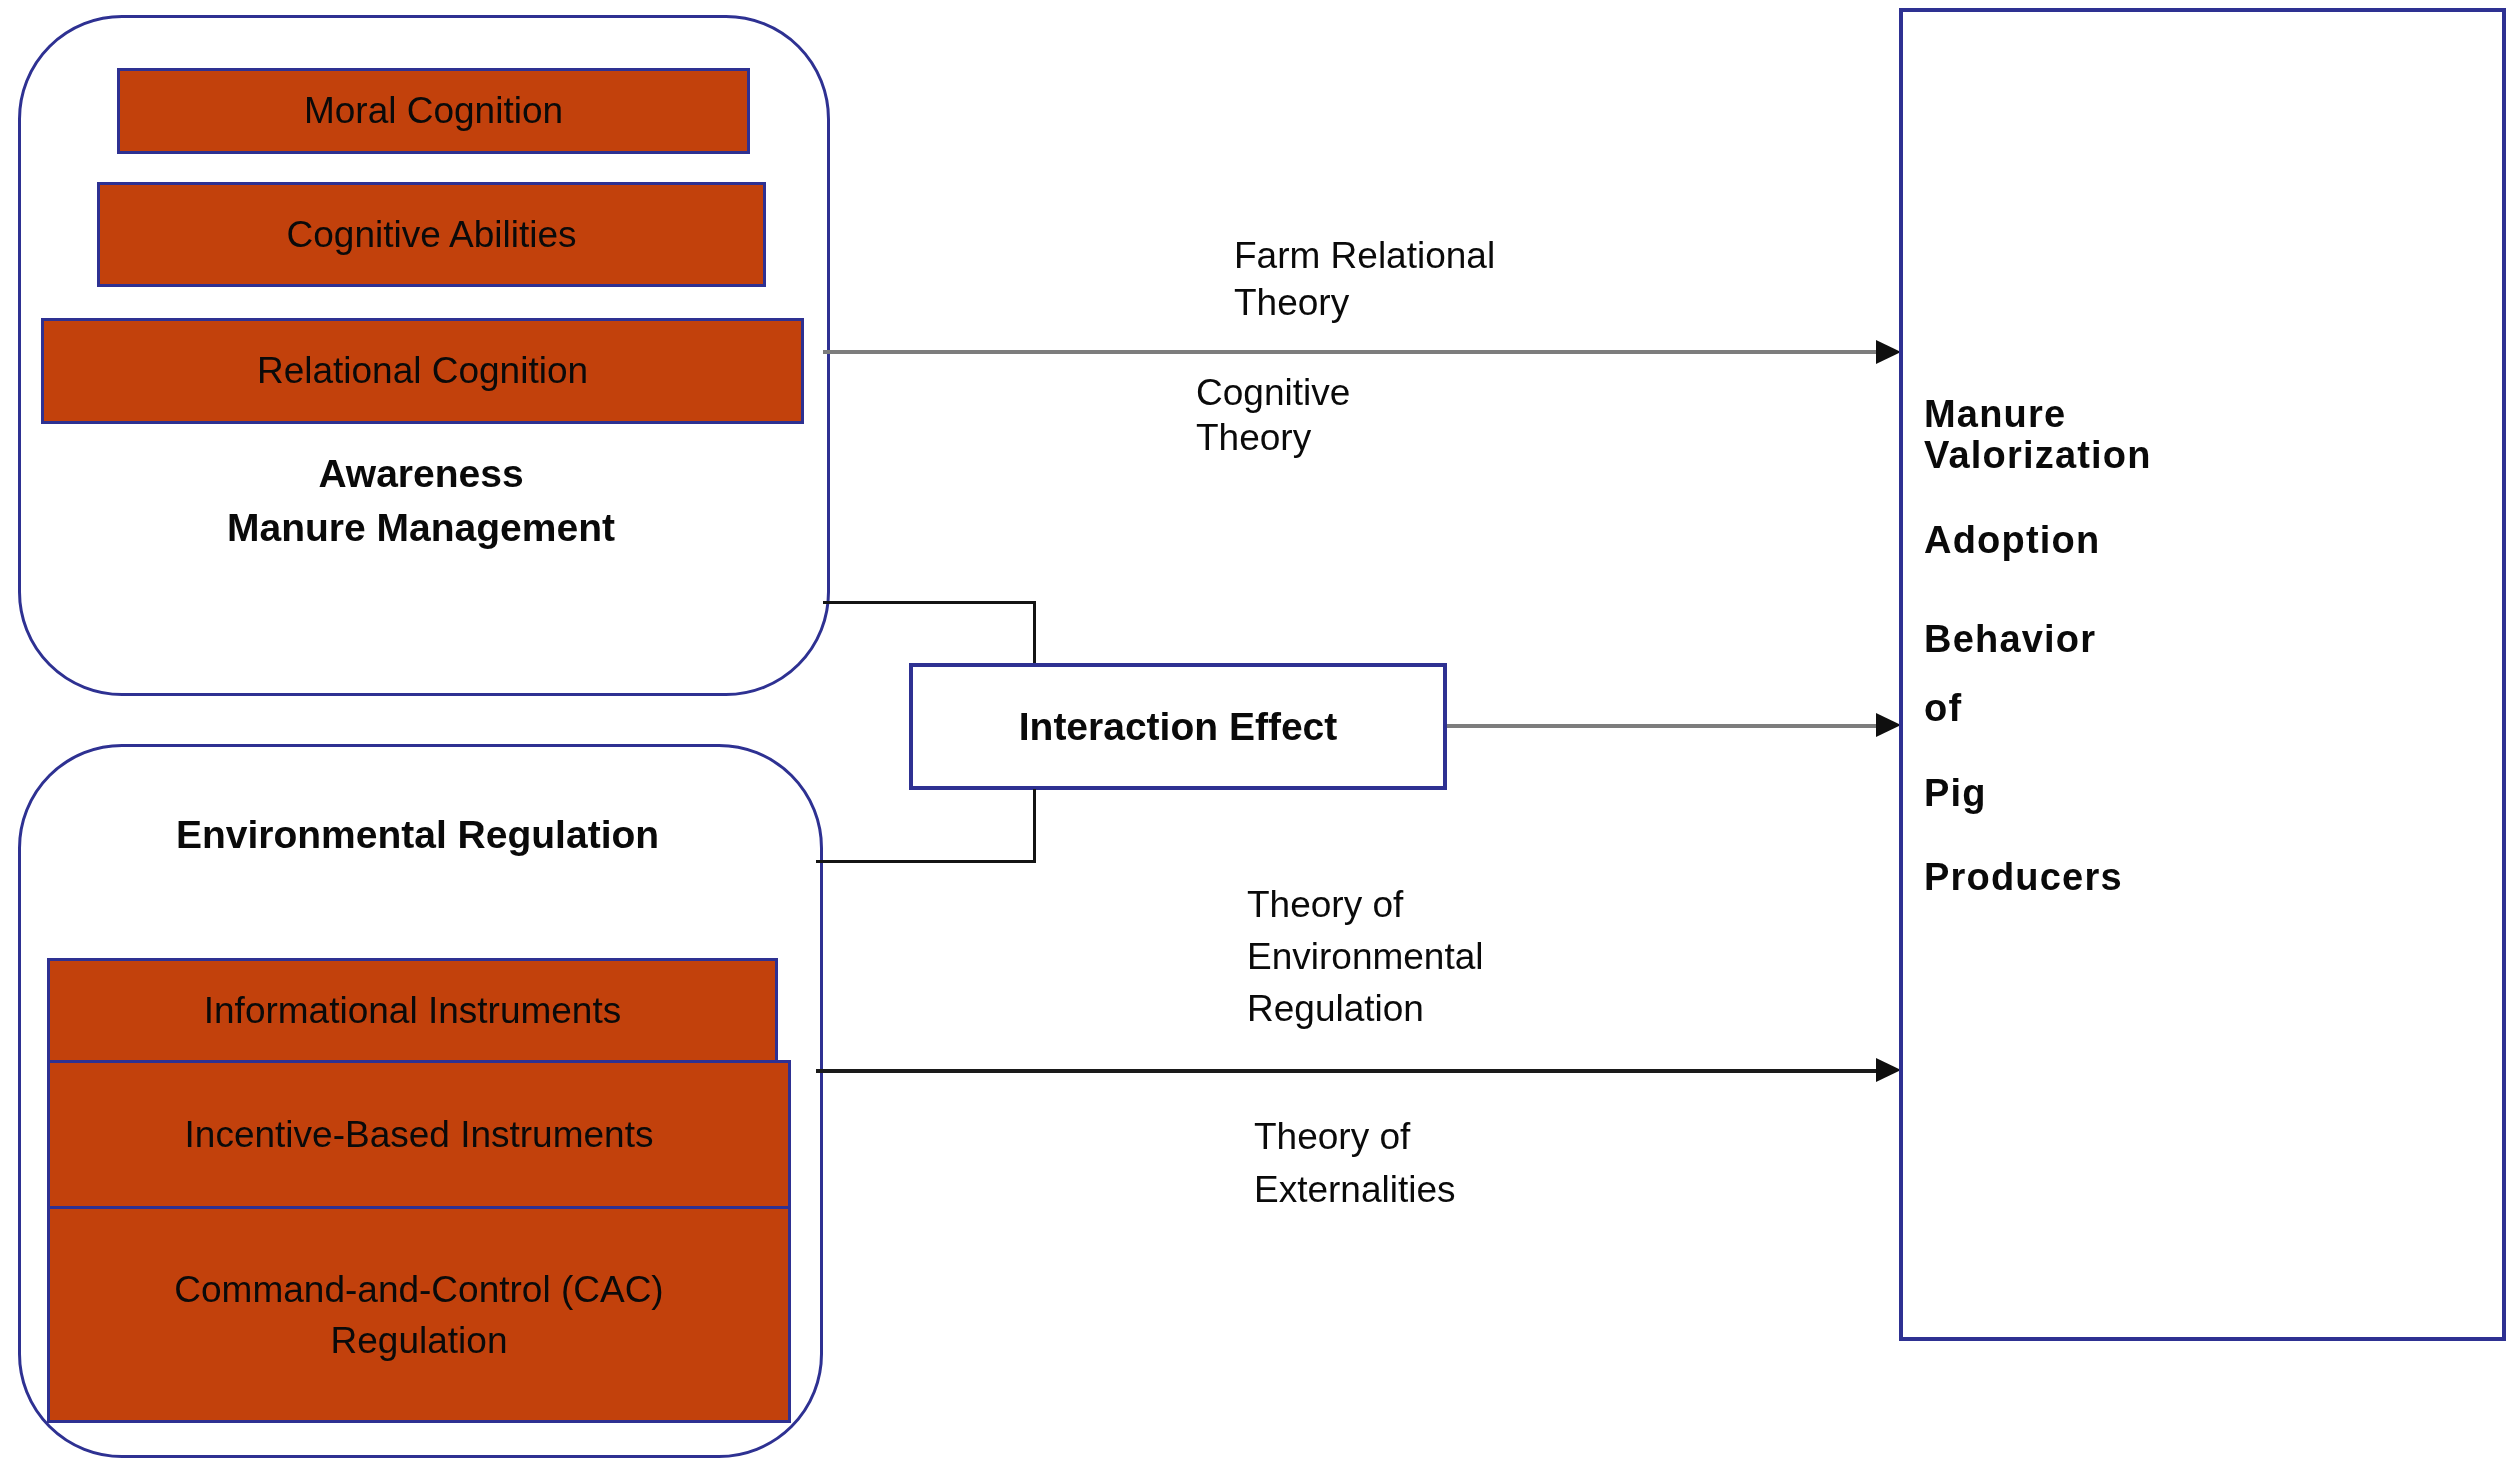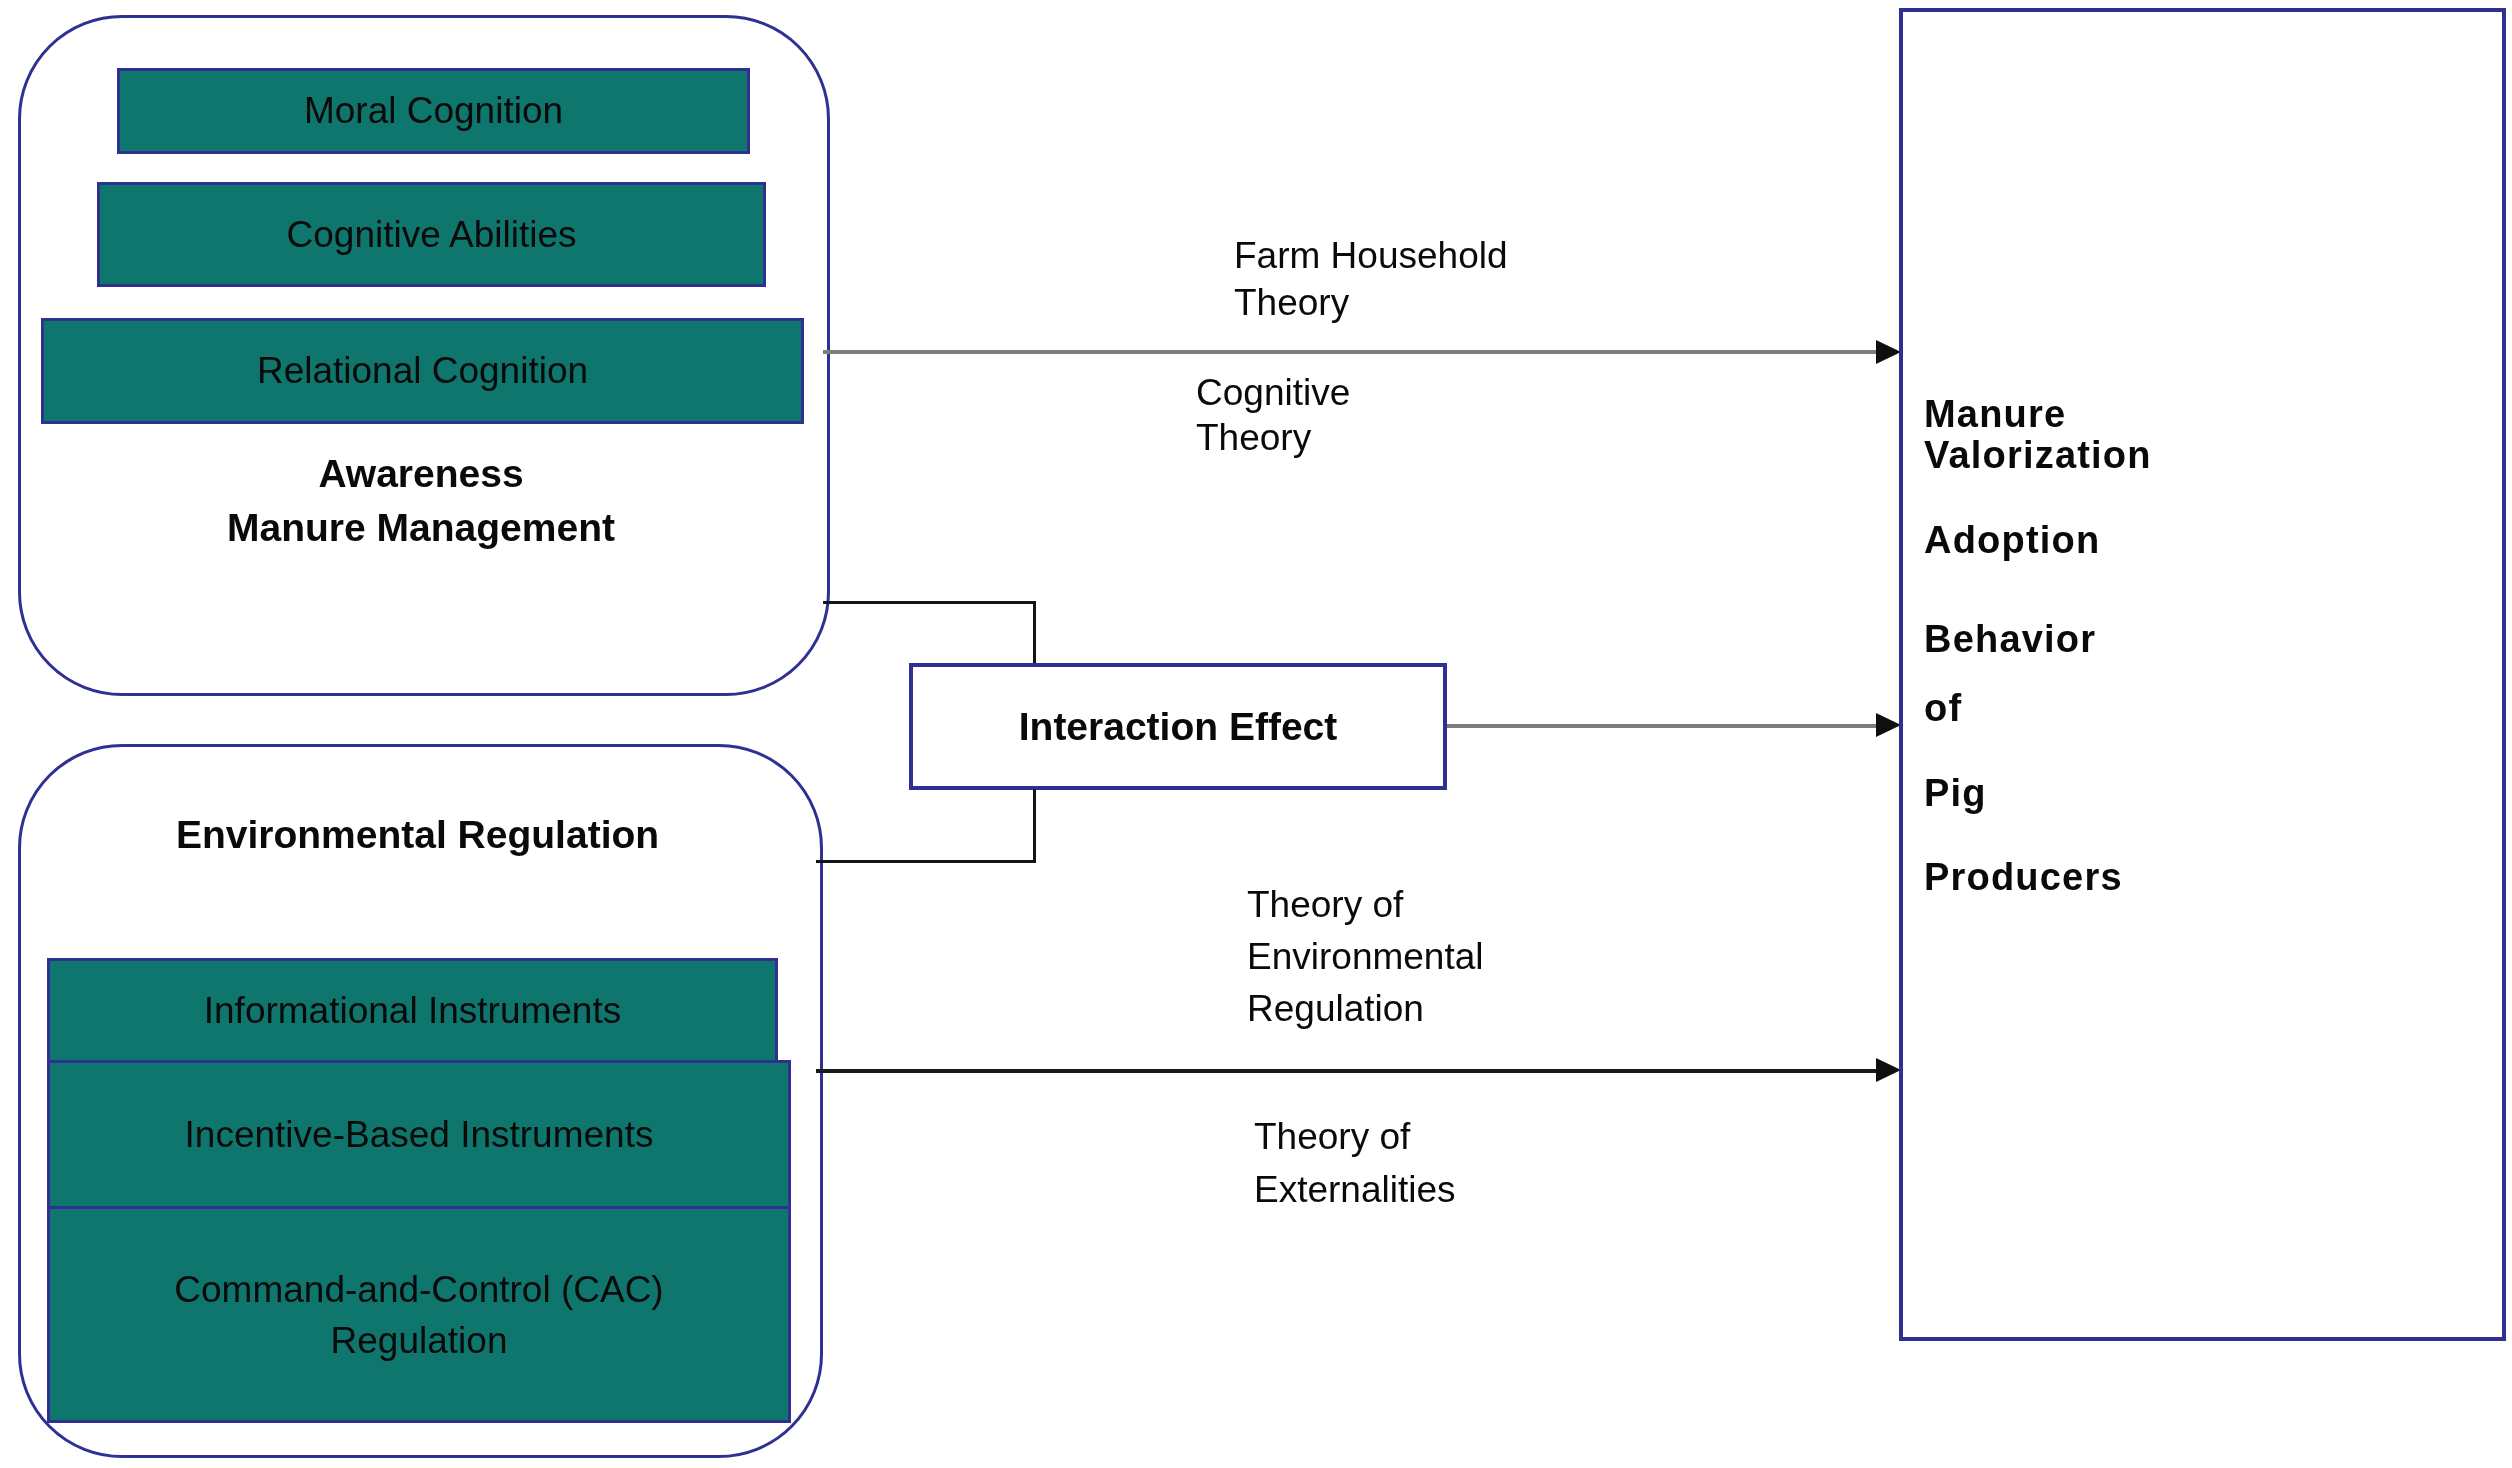"Moral Cognition" .box { background: #0f766e -> #c2410c }
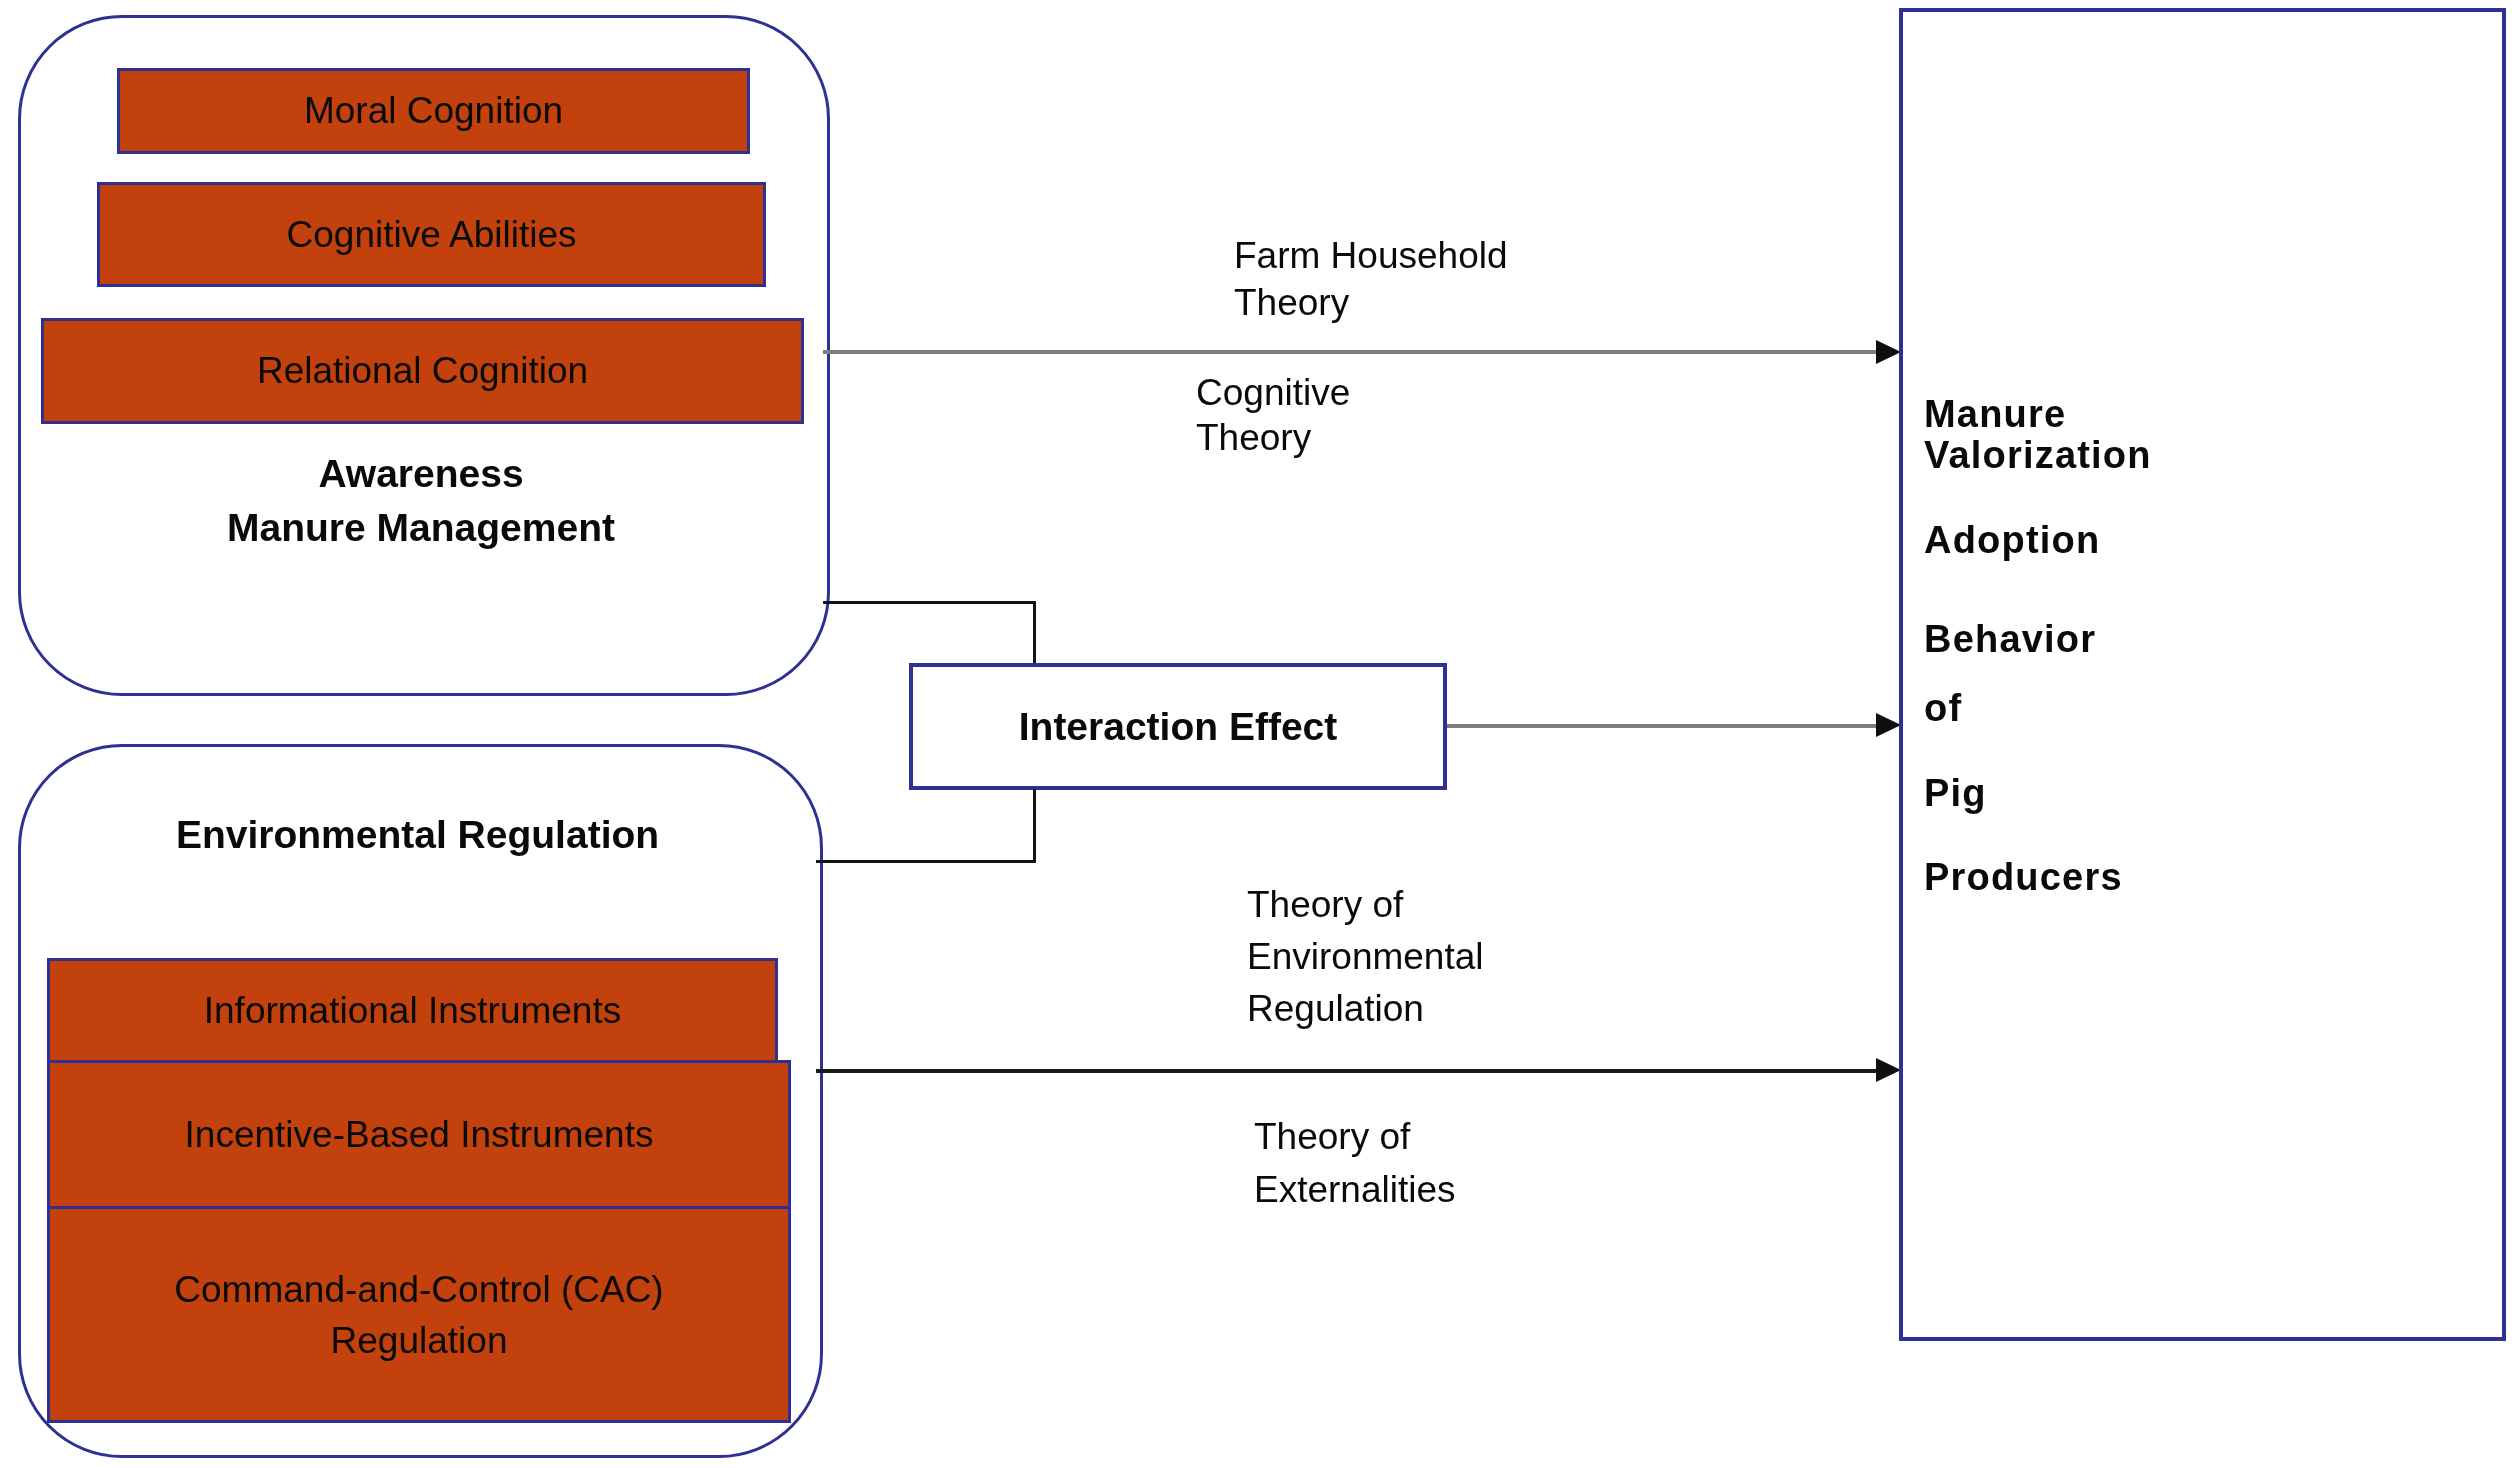"Farm Household" div { text: Household -> Relational }
